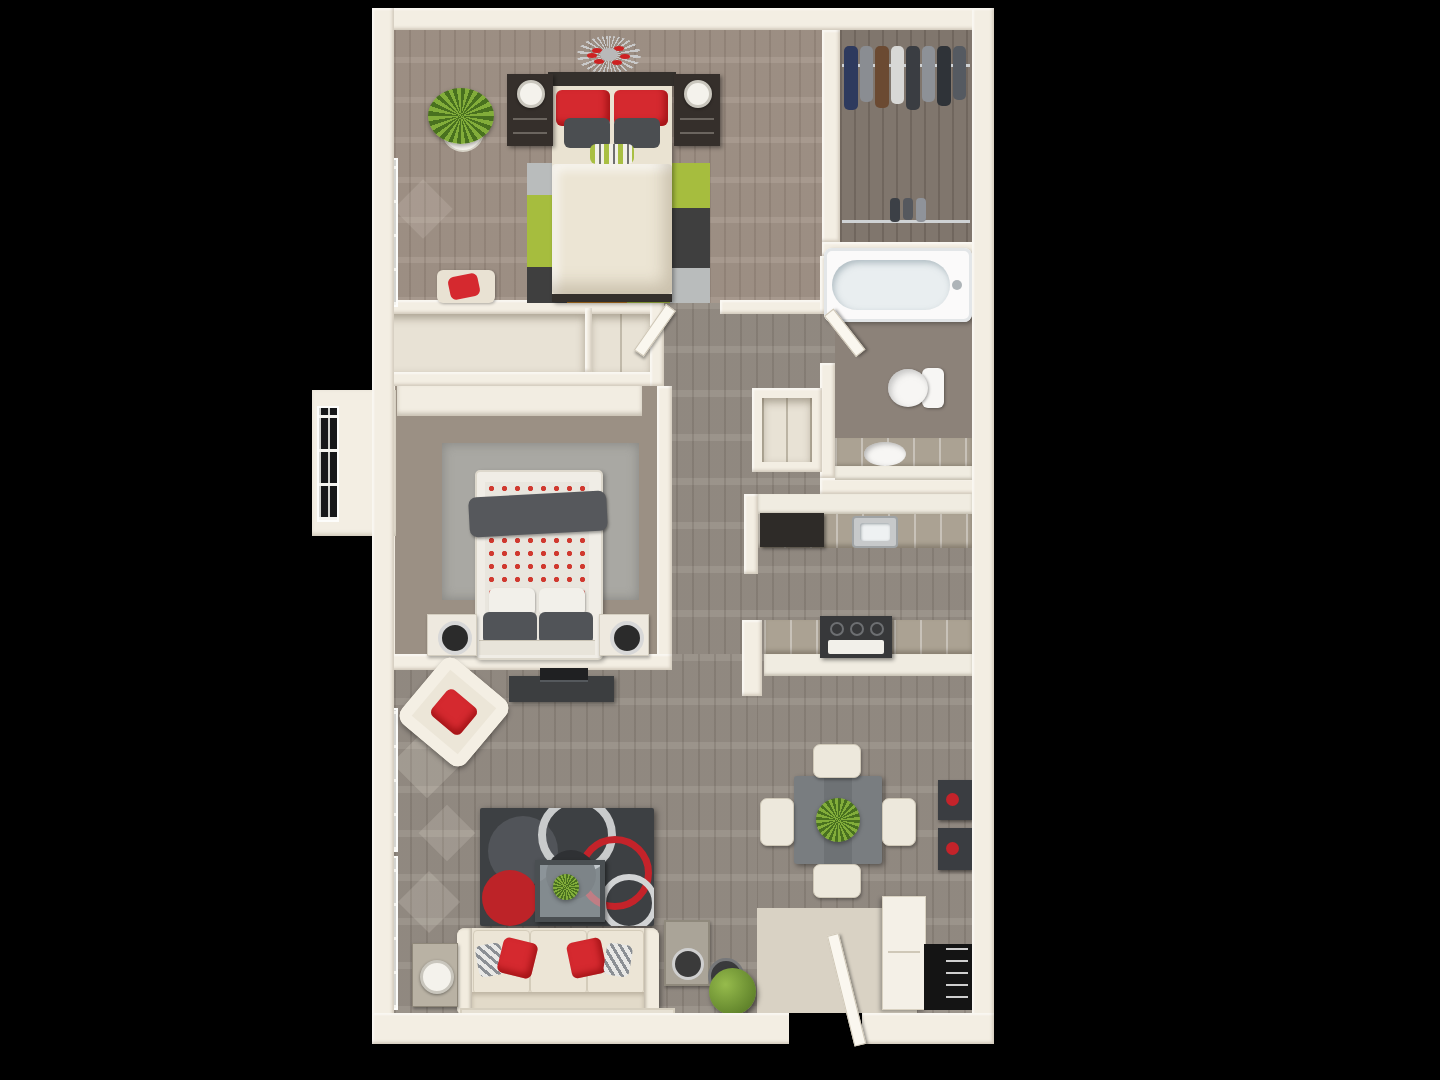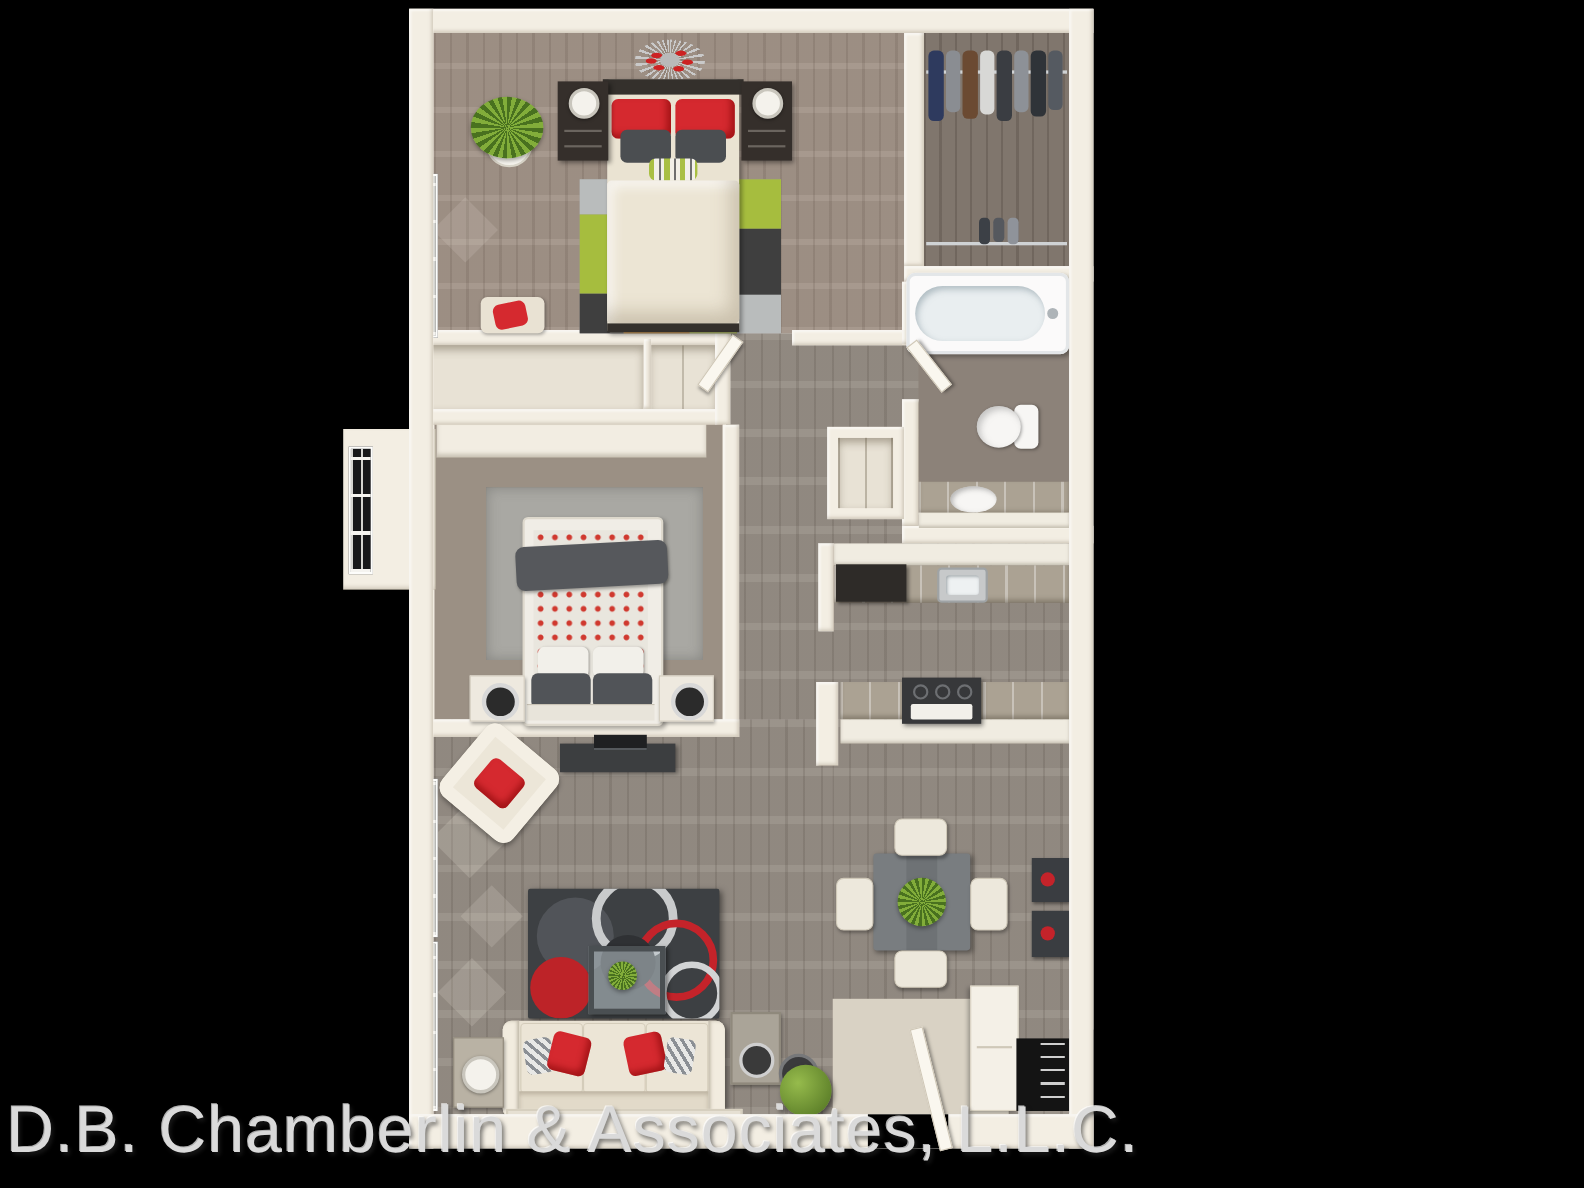"D.B. Chamberlin & Associates, L.L.C." div { html: <div>D.B. Chamberlin &amp; Associates, L.L.C.</div> -> none }
